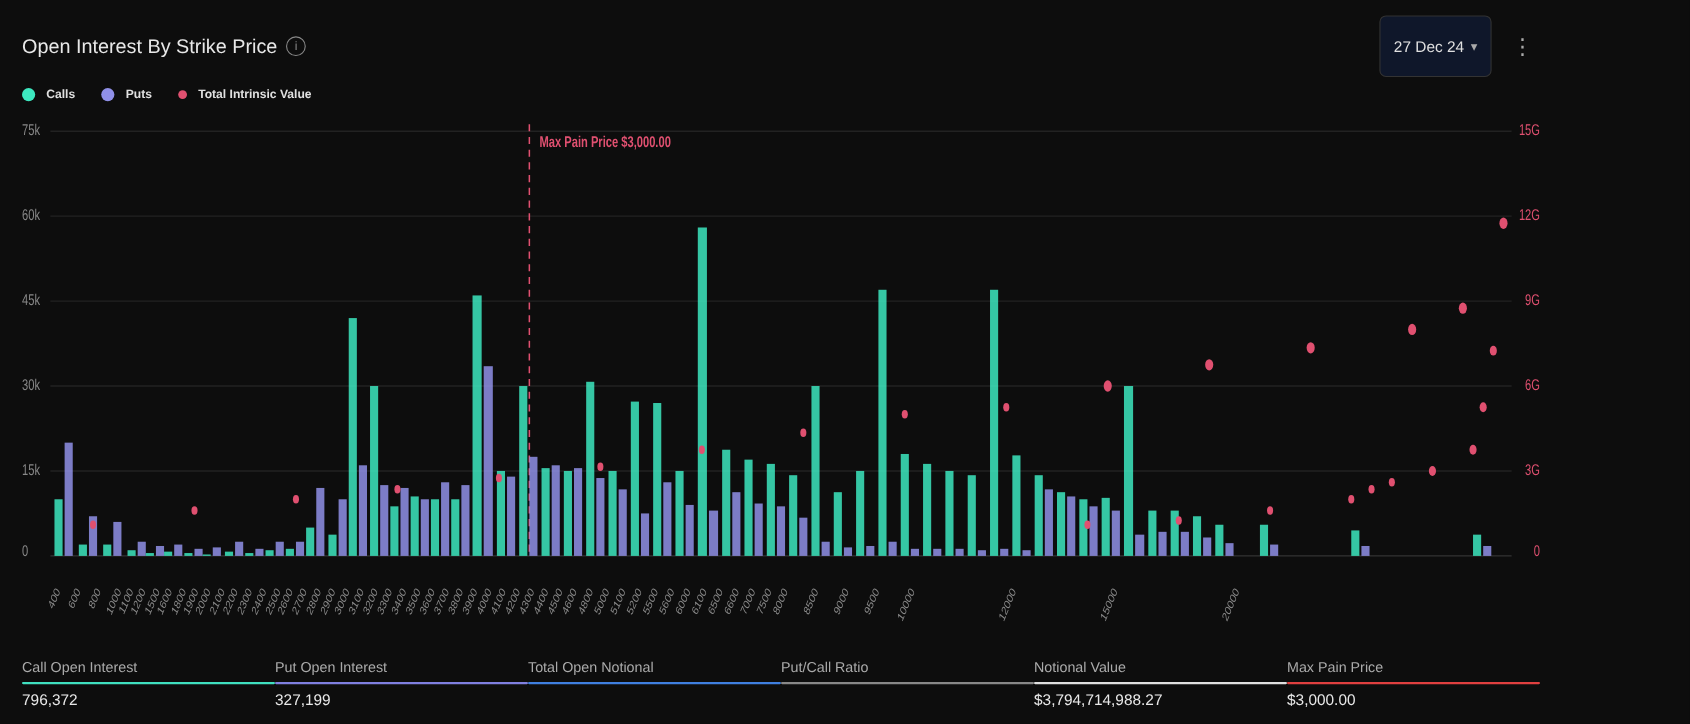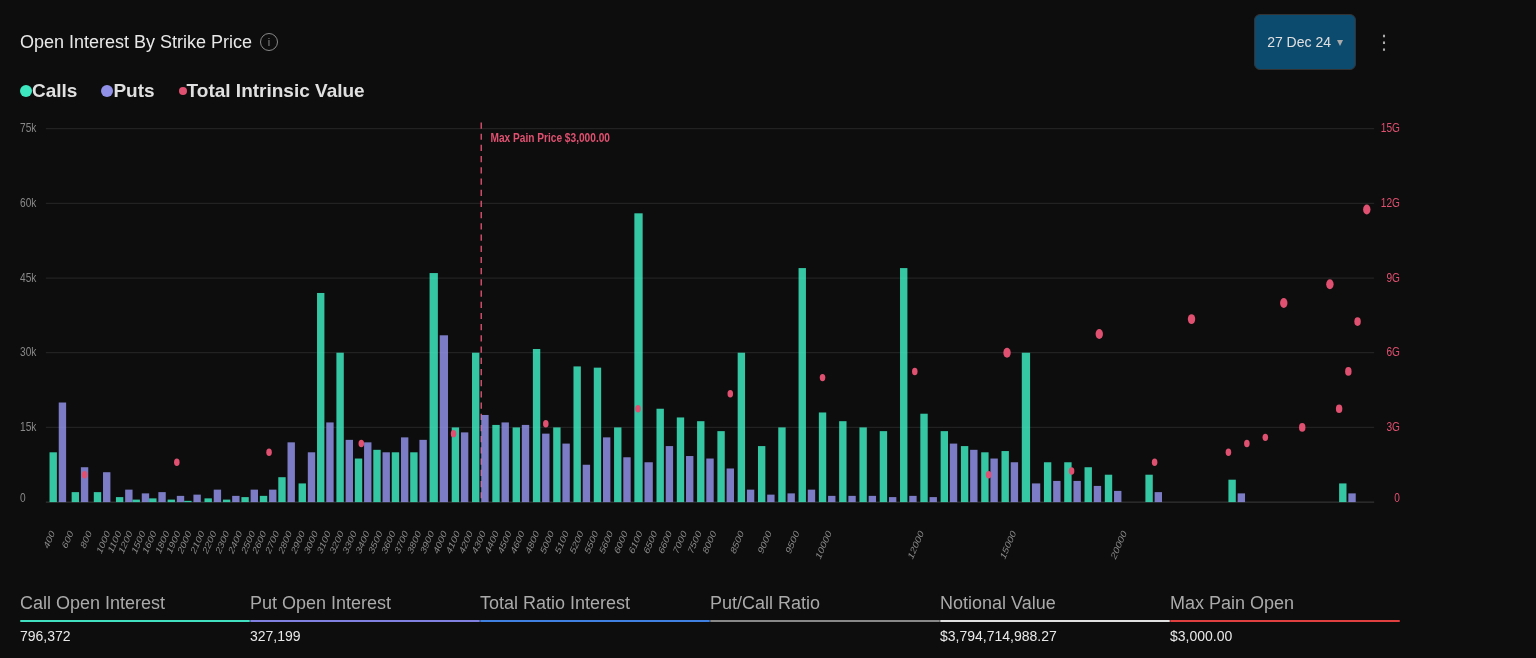"27 Dec 24" .date-selector { background: #0c4a6e -> #0f172a }
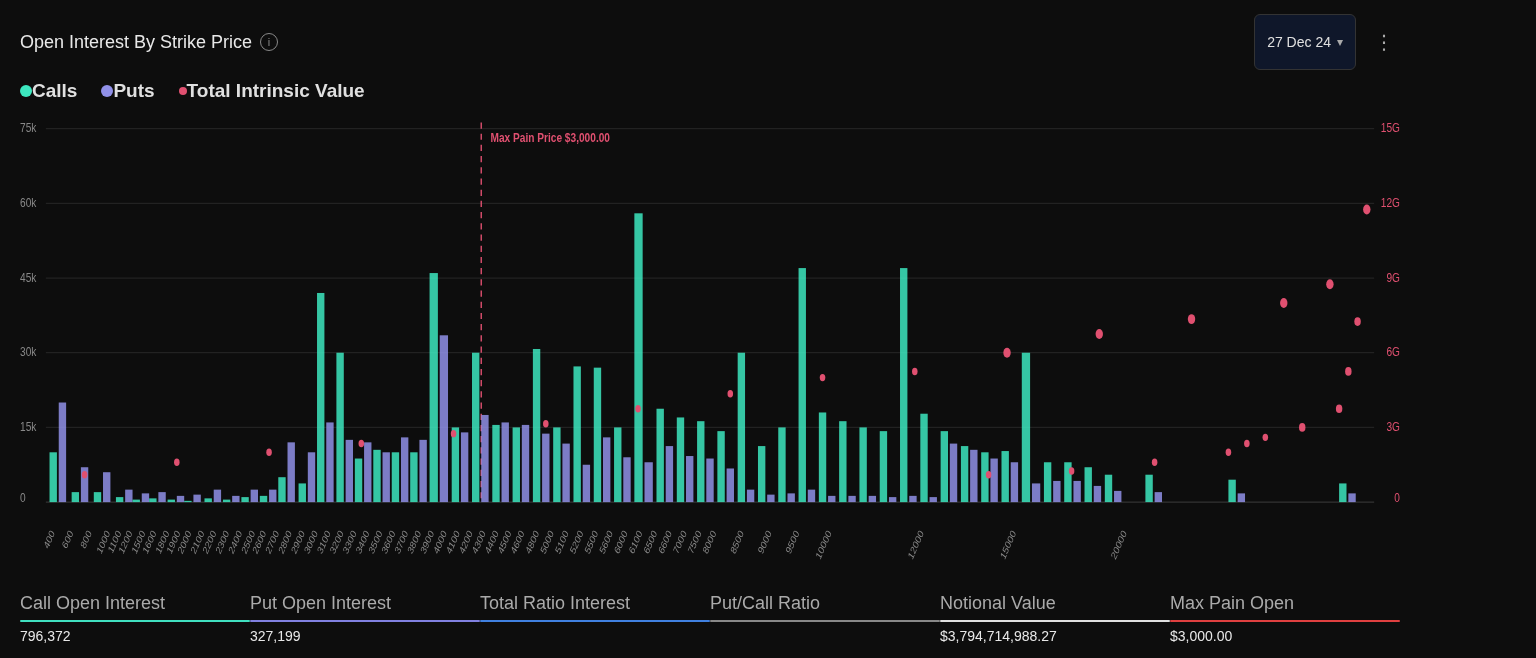"Calls" .legend-item { font-size: 19px -> 11px; gap: 0 -> 10px }
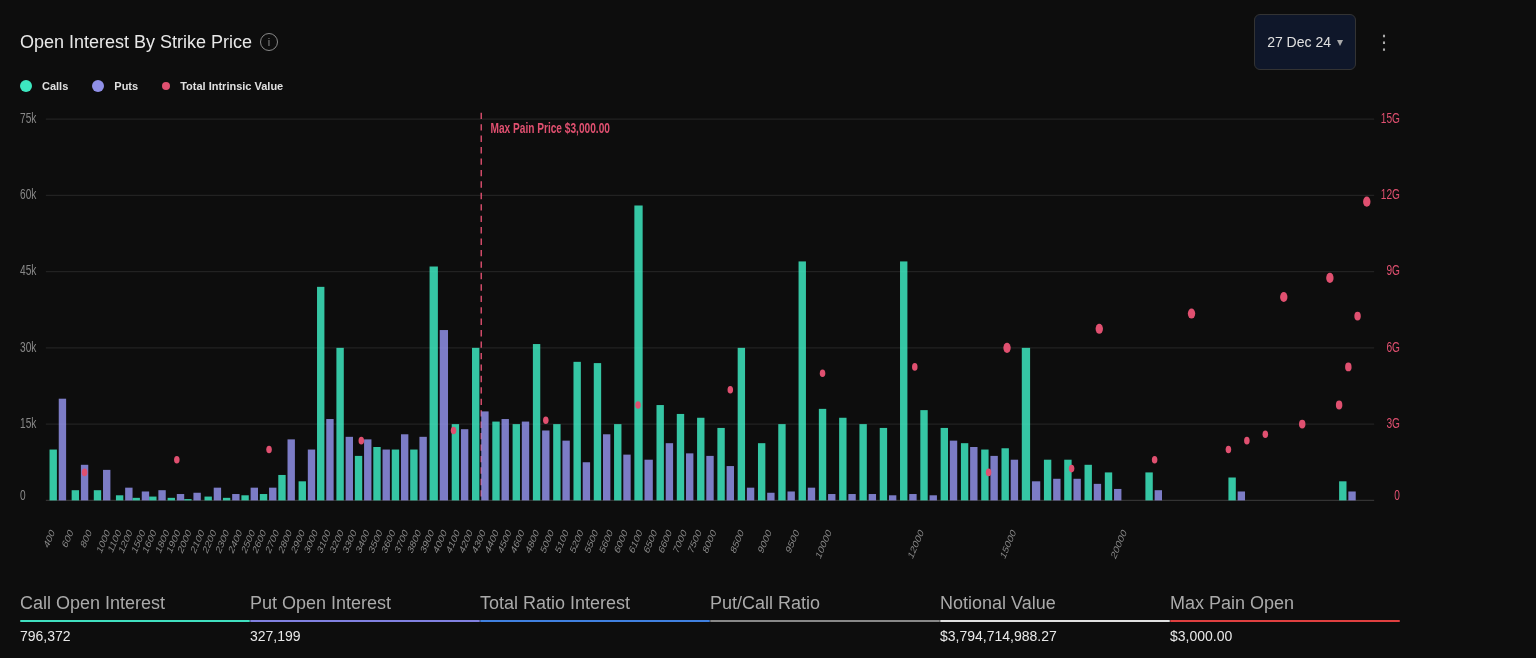"Call Open Interest" .footer-label { font-size: 18px -> 13px }
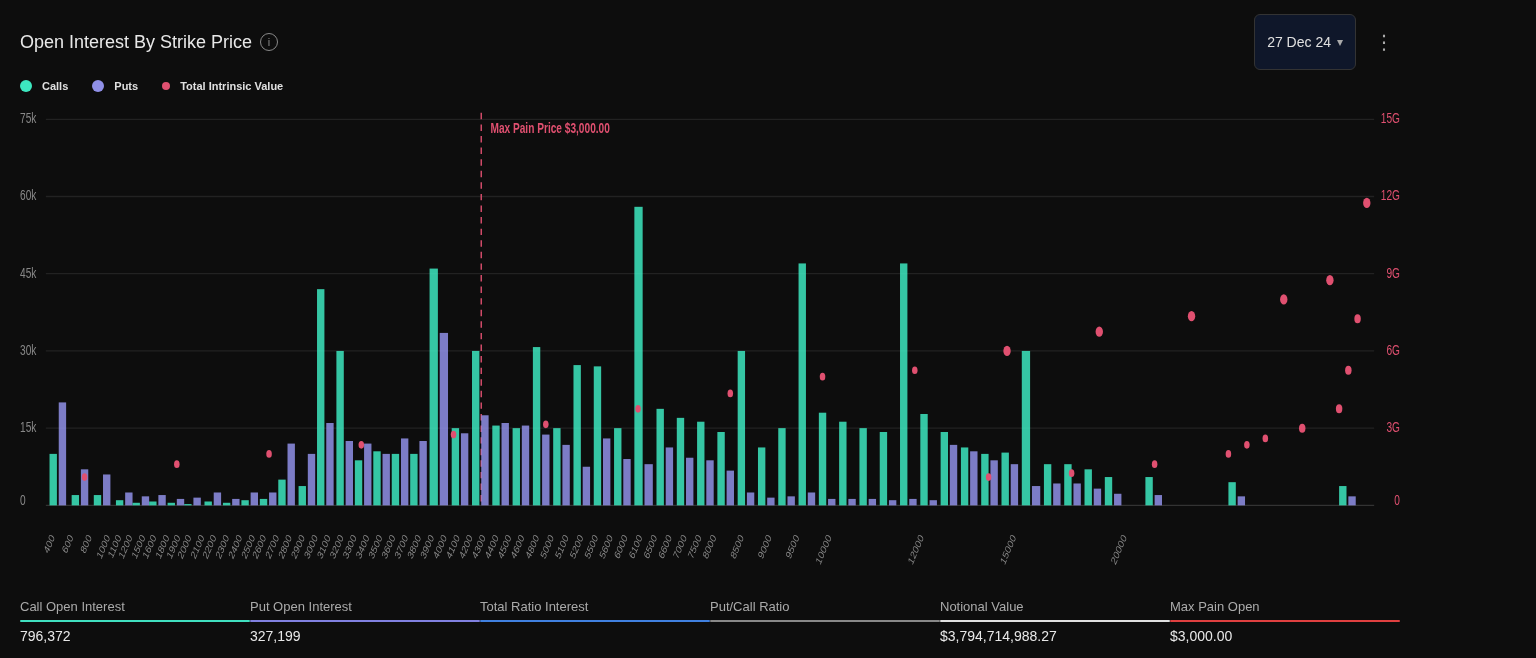"Total Ratio Interest" span.footer-label { text: Ratio Interest -> Open Notional }
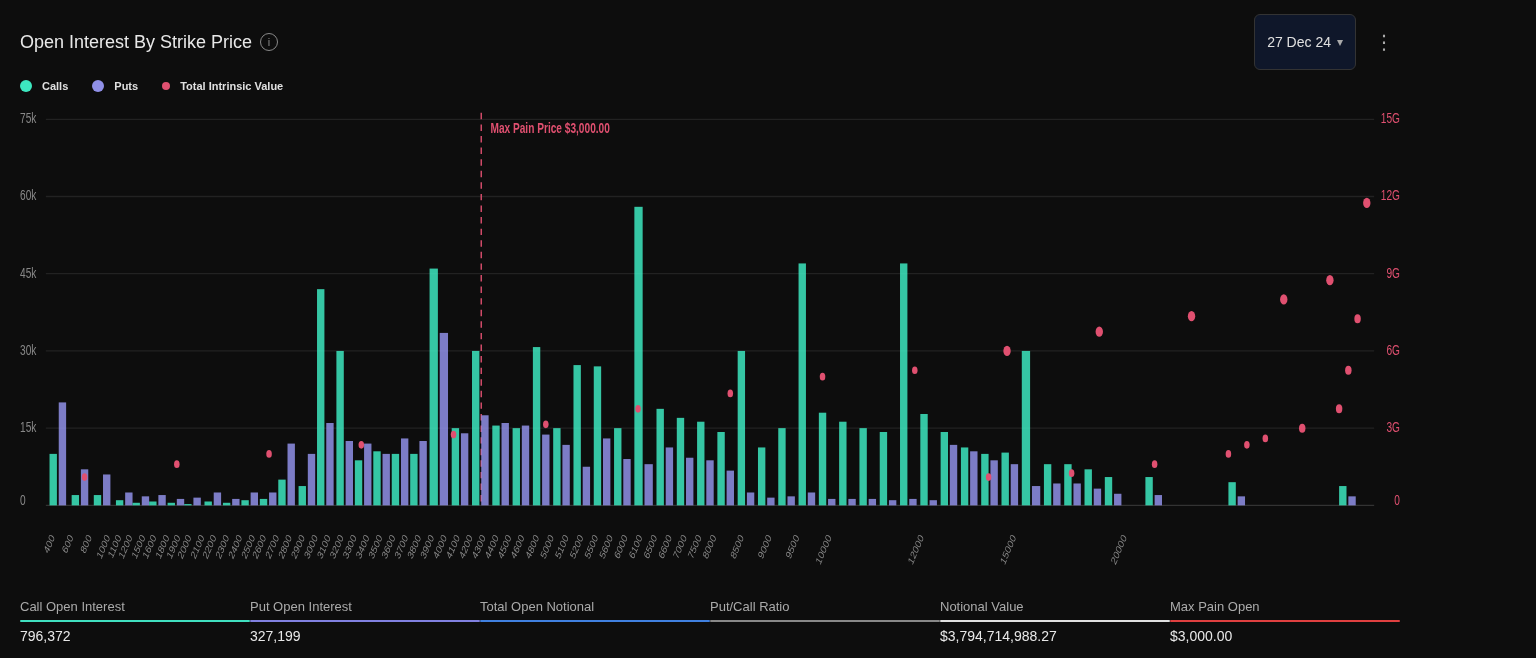"Max Pain Open" span.footer-label { text: Open -> Price }
